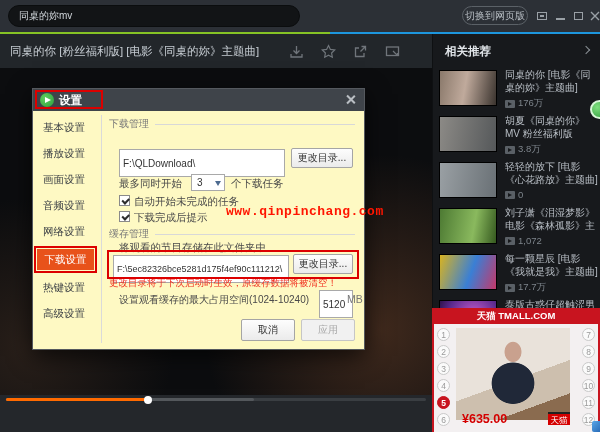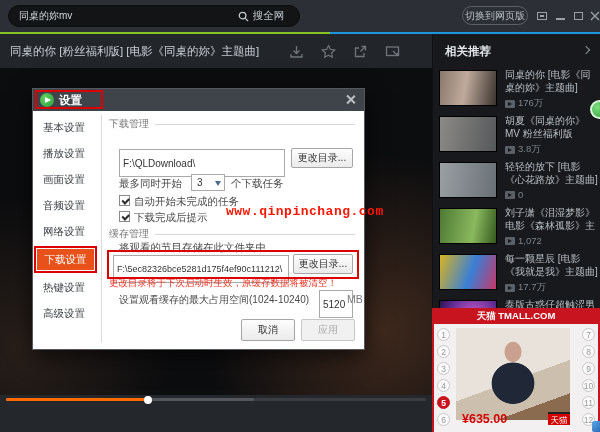"搜全网" div { html: <div> <svg> <circle></circle> <line></line> </svg> <span>搜全网</span> </div> -> none }
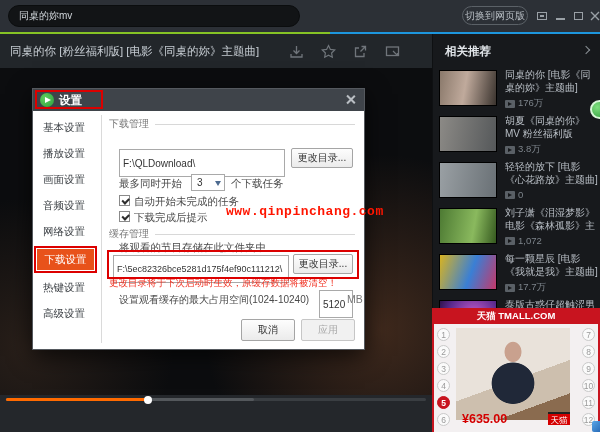"设置" #dlg { background: #ffffff -> #fef9c3 }
